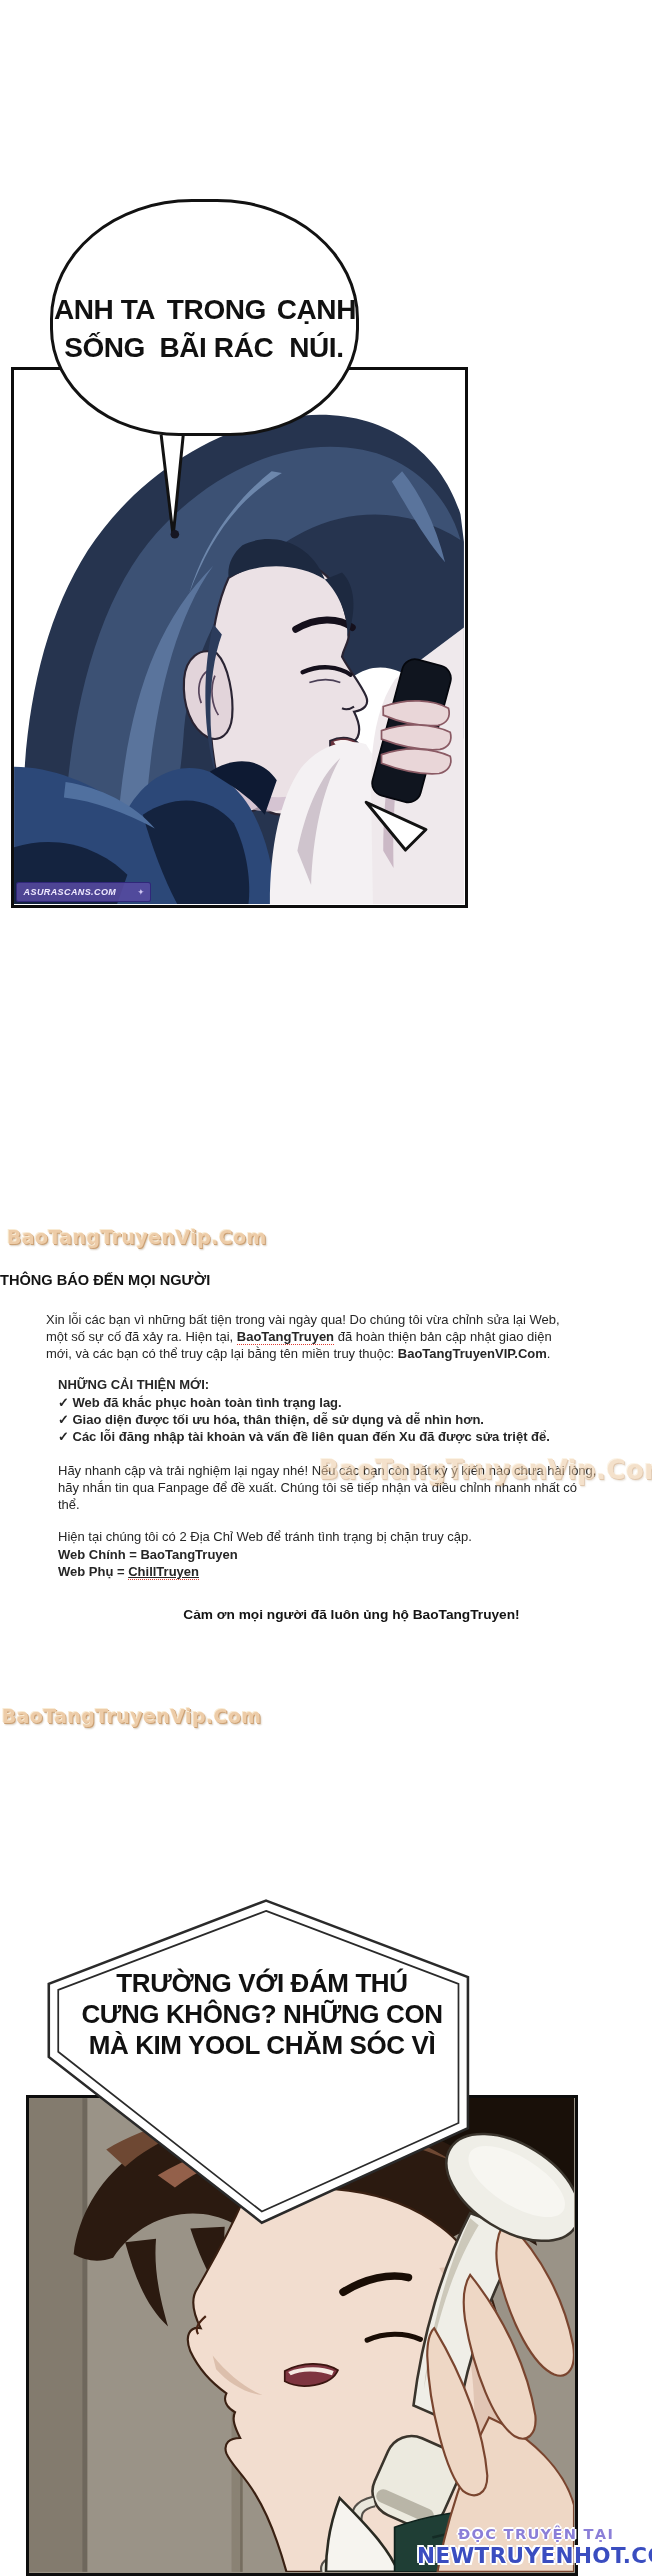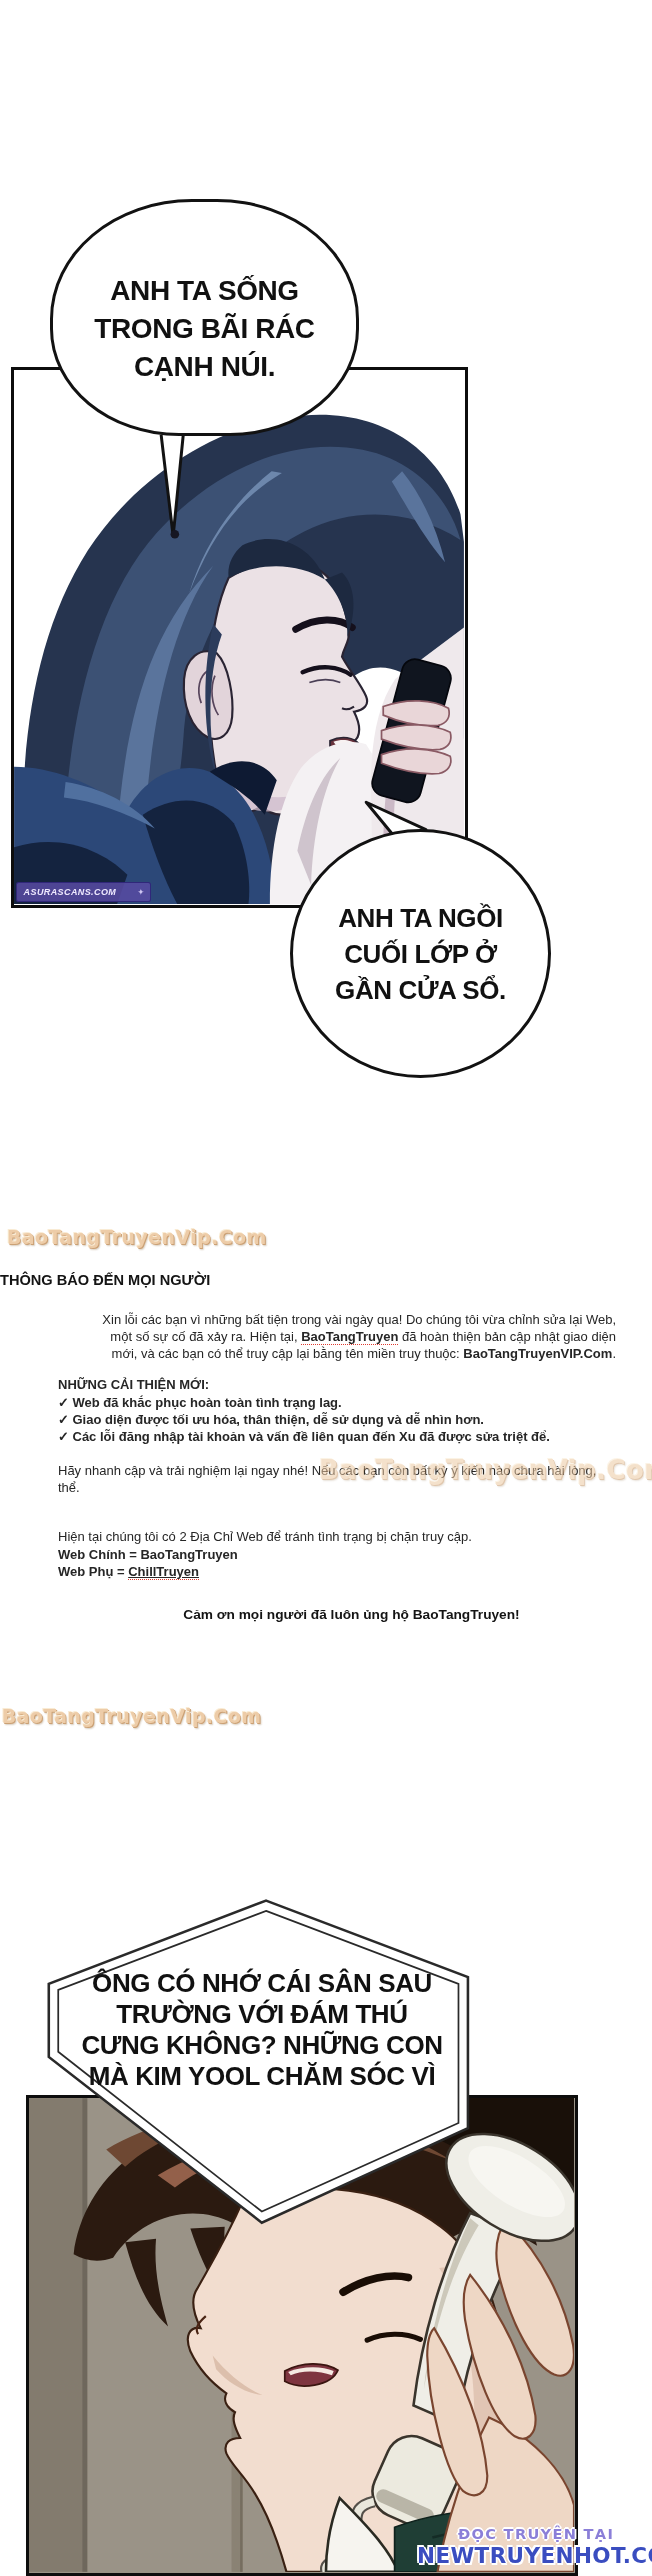"ANH TA SỐNG" .bubble { flex-direction: column -> none }
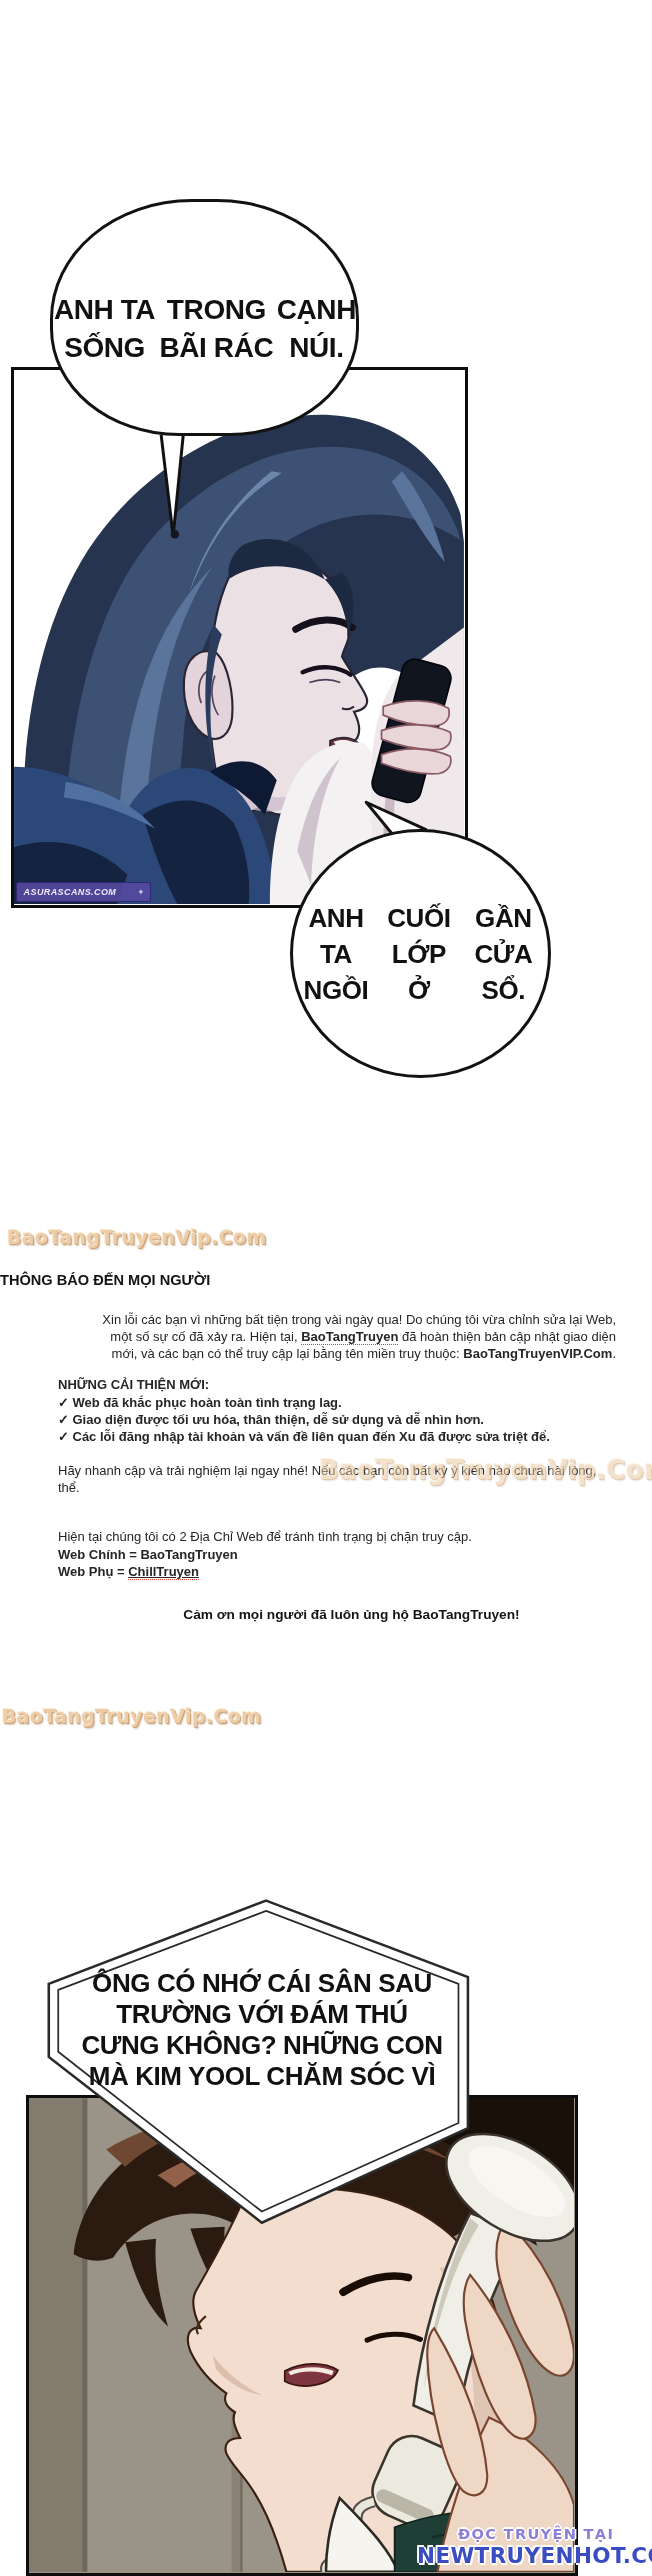"ANH TA NGỒI" div.bubble { html: <div> <div>ANH TA NGỒI</div> <div>CUỐI LỚP Ở</div> <div>GẦN CỬA SỔ.</div> </div> -> none }
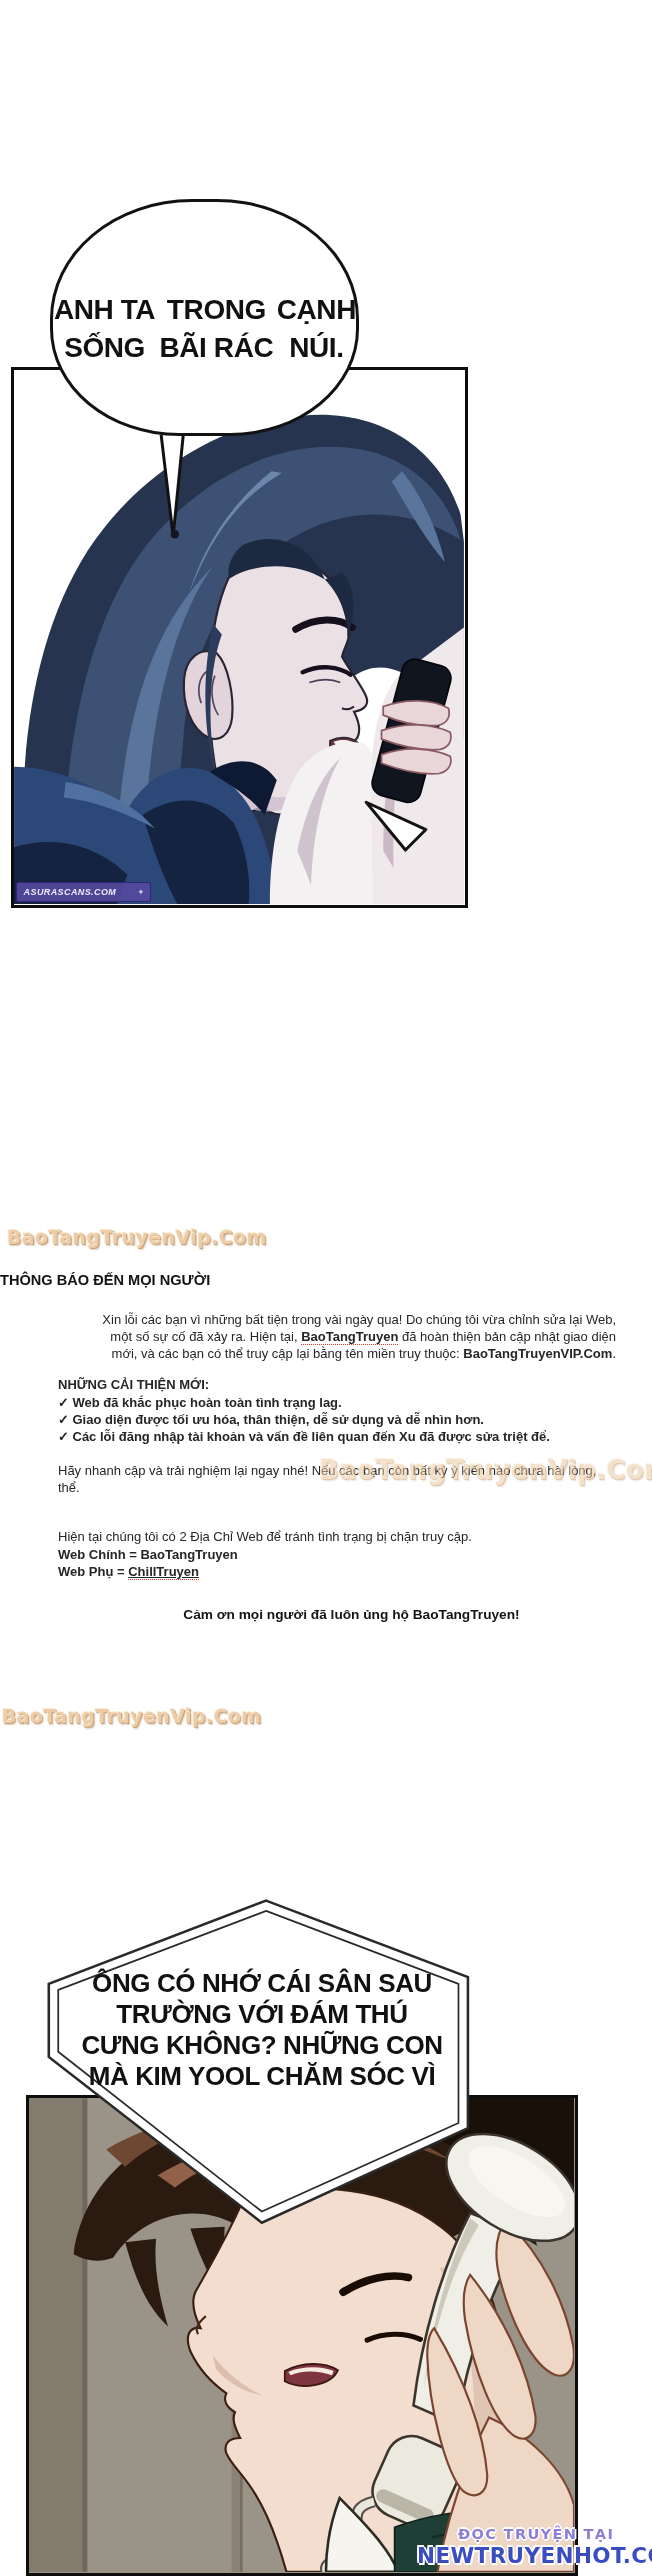"Xin lỗi các bạn vì" #ann-p1 { left: 58px -> 46px; text-align: right -> none }
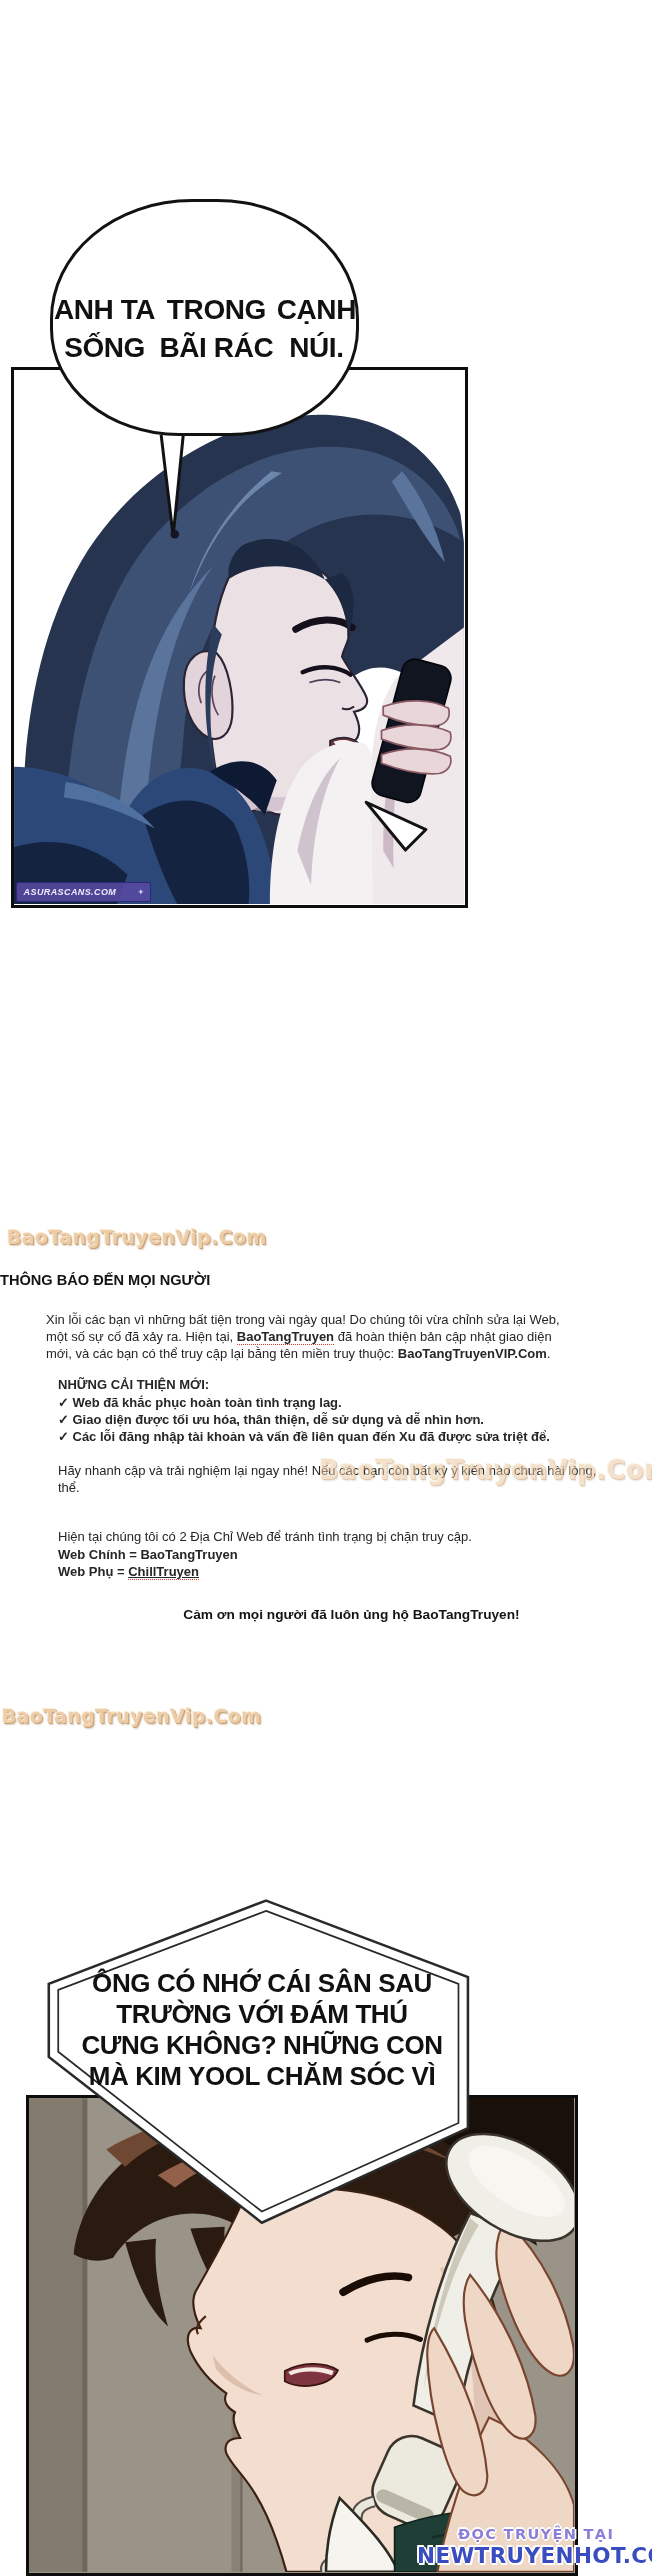"hãy nhắn tin qua Fanpage" div { html: none -> <div>hãy nhắn tin qua Fanpage để đề xuất. Chúng tôi sẽ tiếp nhận và điều chỉnh nhanh nhất có</div> }
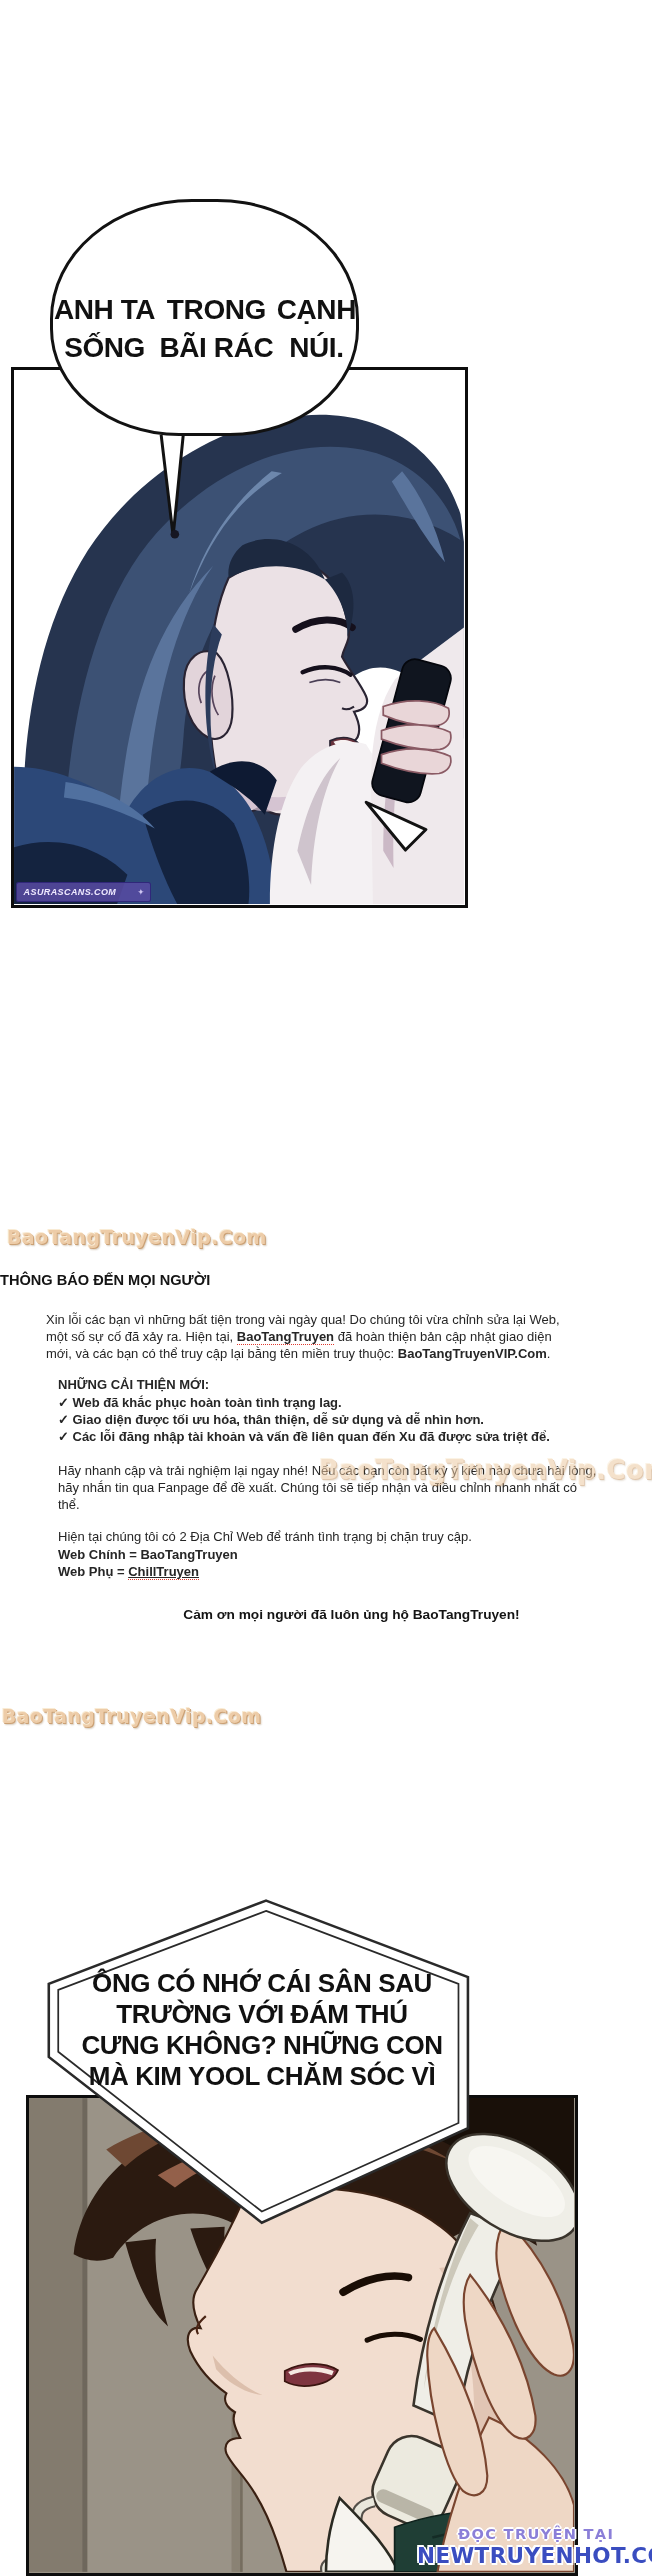"ÔNG CÓ NHỚ CÁI SÂN" div { html: <div>ÔNG CÓ NHỚ CÁI SÂN SAU</div> -> none }
